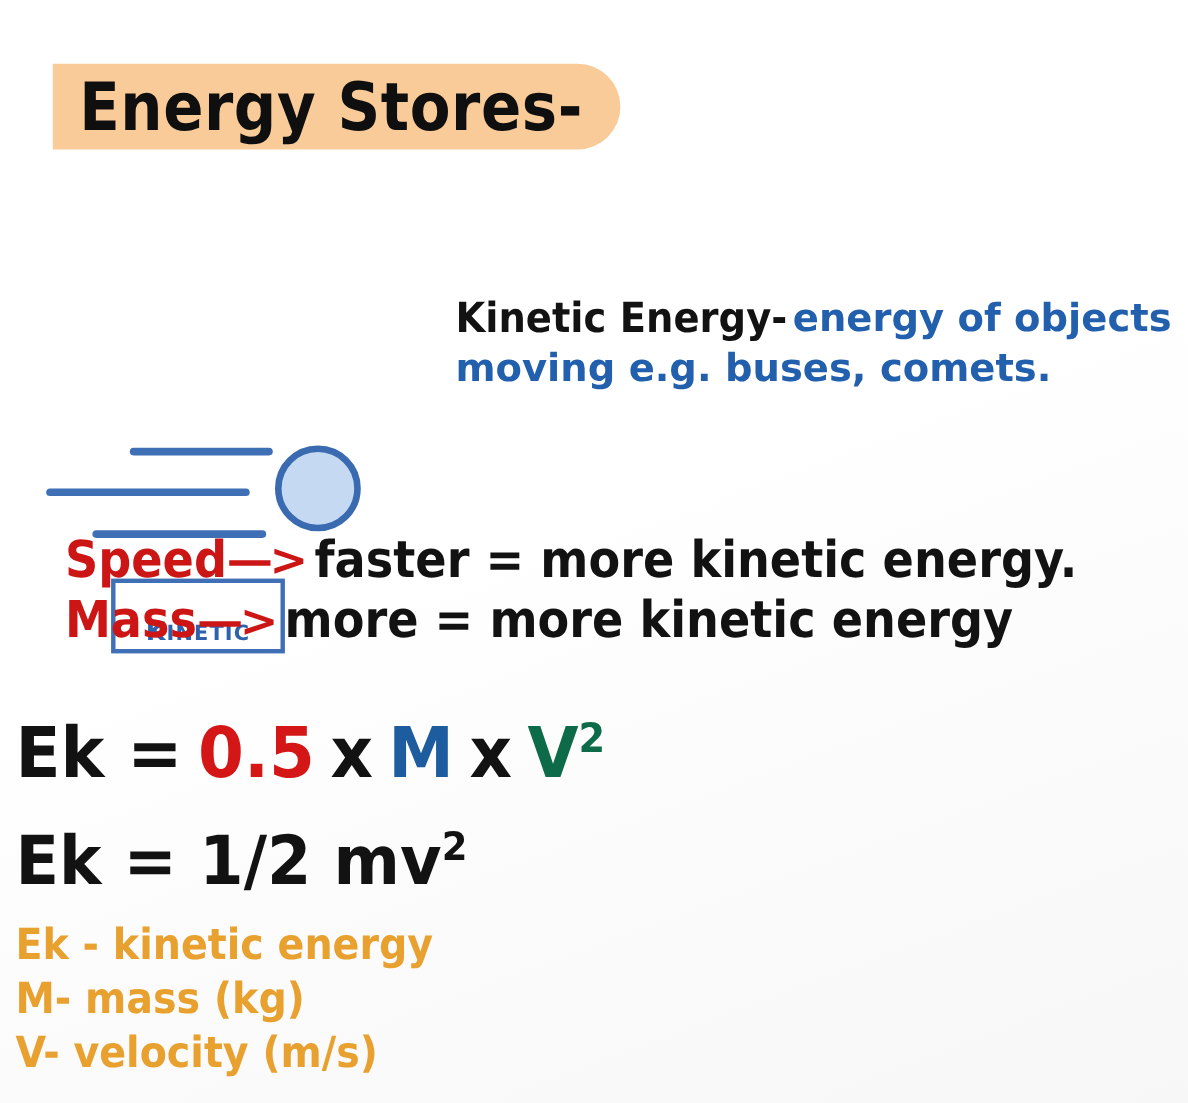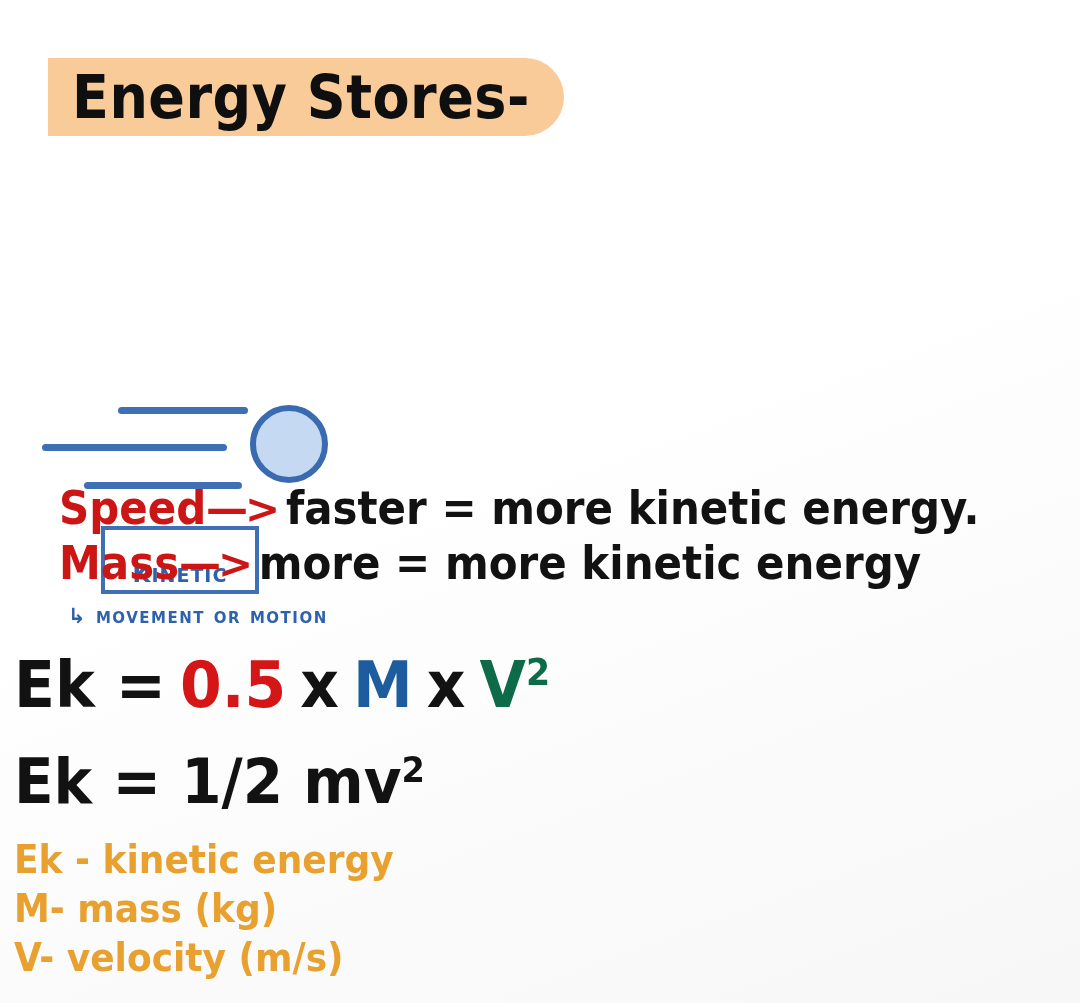"Kinetic Energy- energy of objects" div.definition { html: none -> <div> <span>Kinetic Energy-</span> <span>energy of objects moving e.g. buses, comets.</span> </div> }
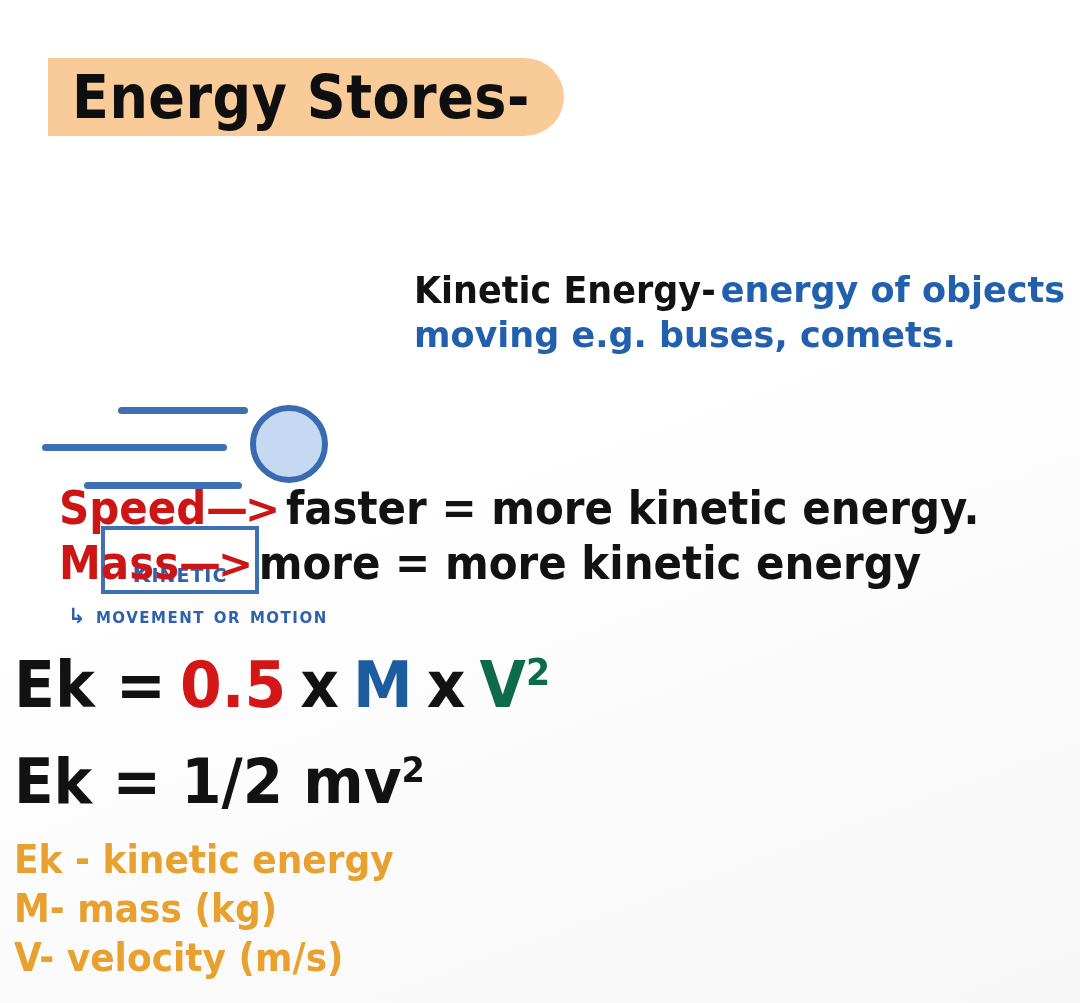"↳ movement or motion" div.caption { html: <div>↳ Movement or Motion</div> -> none }
